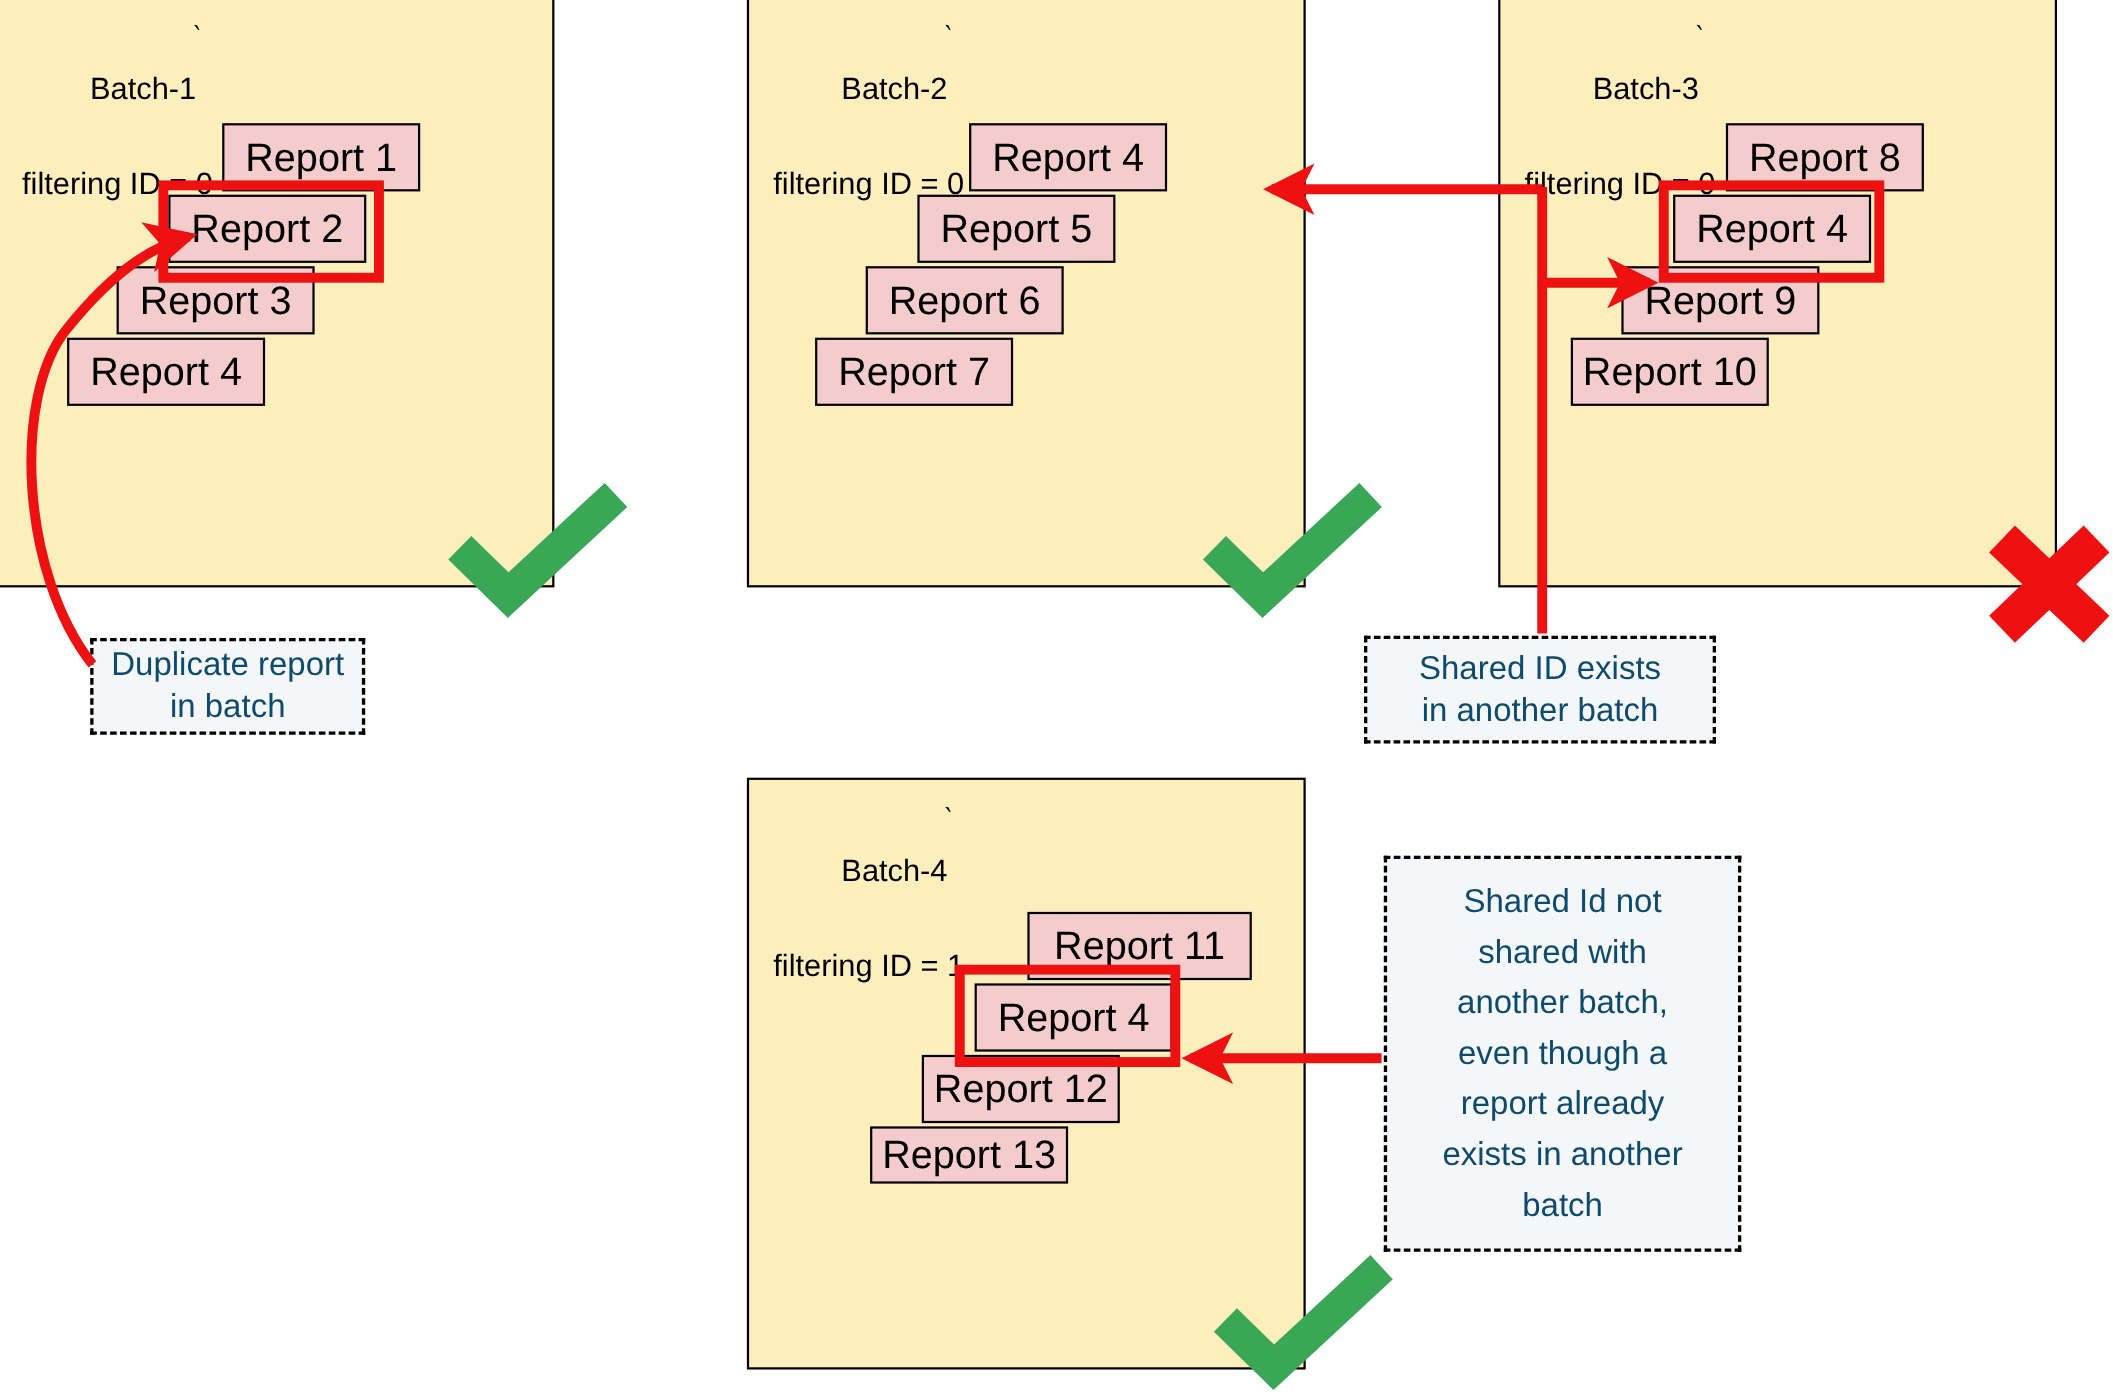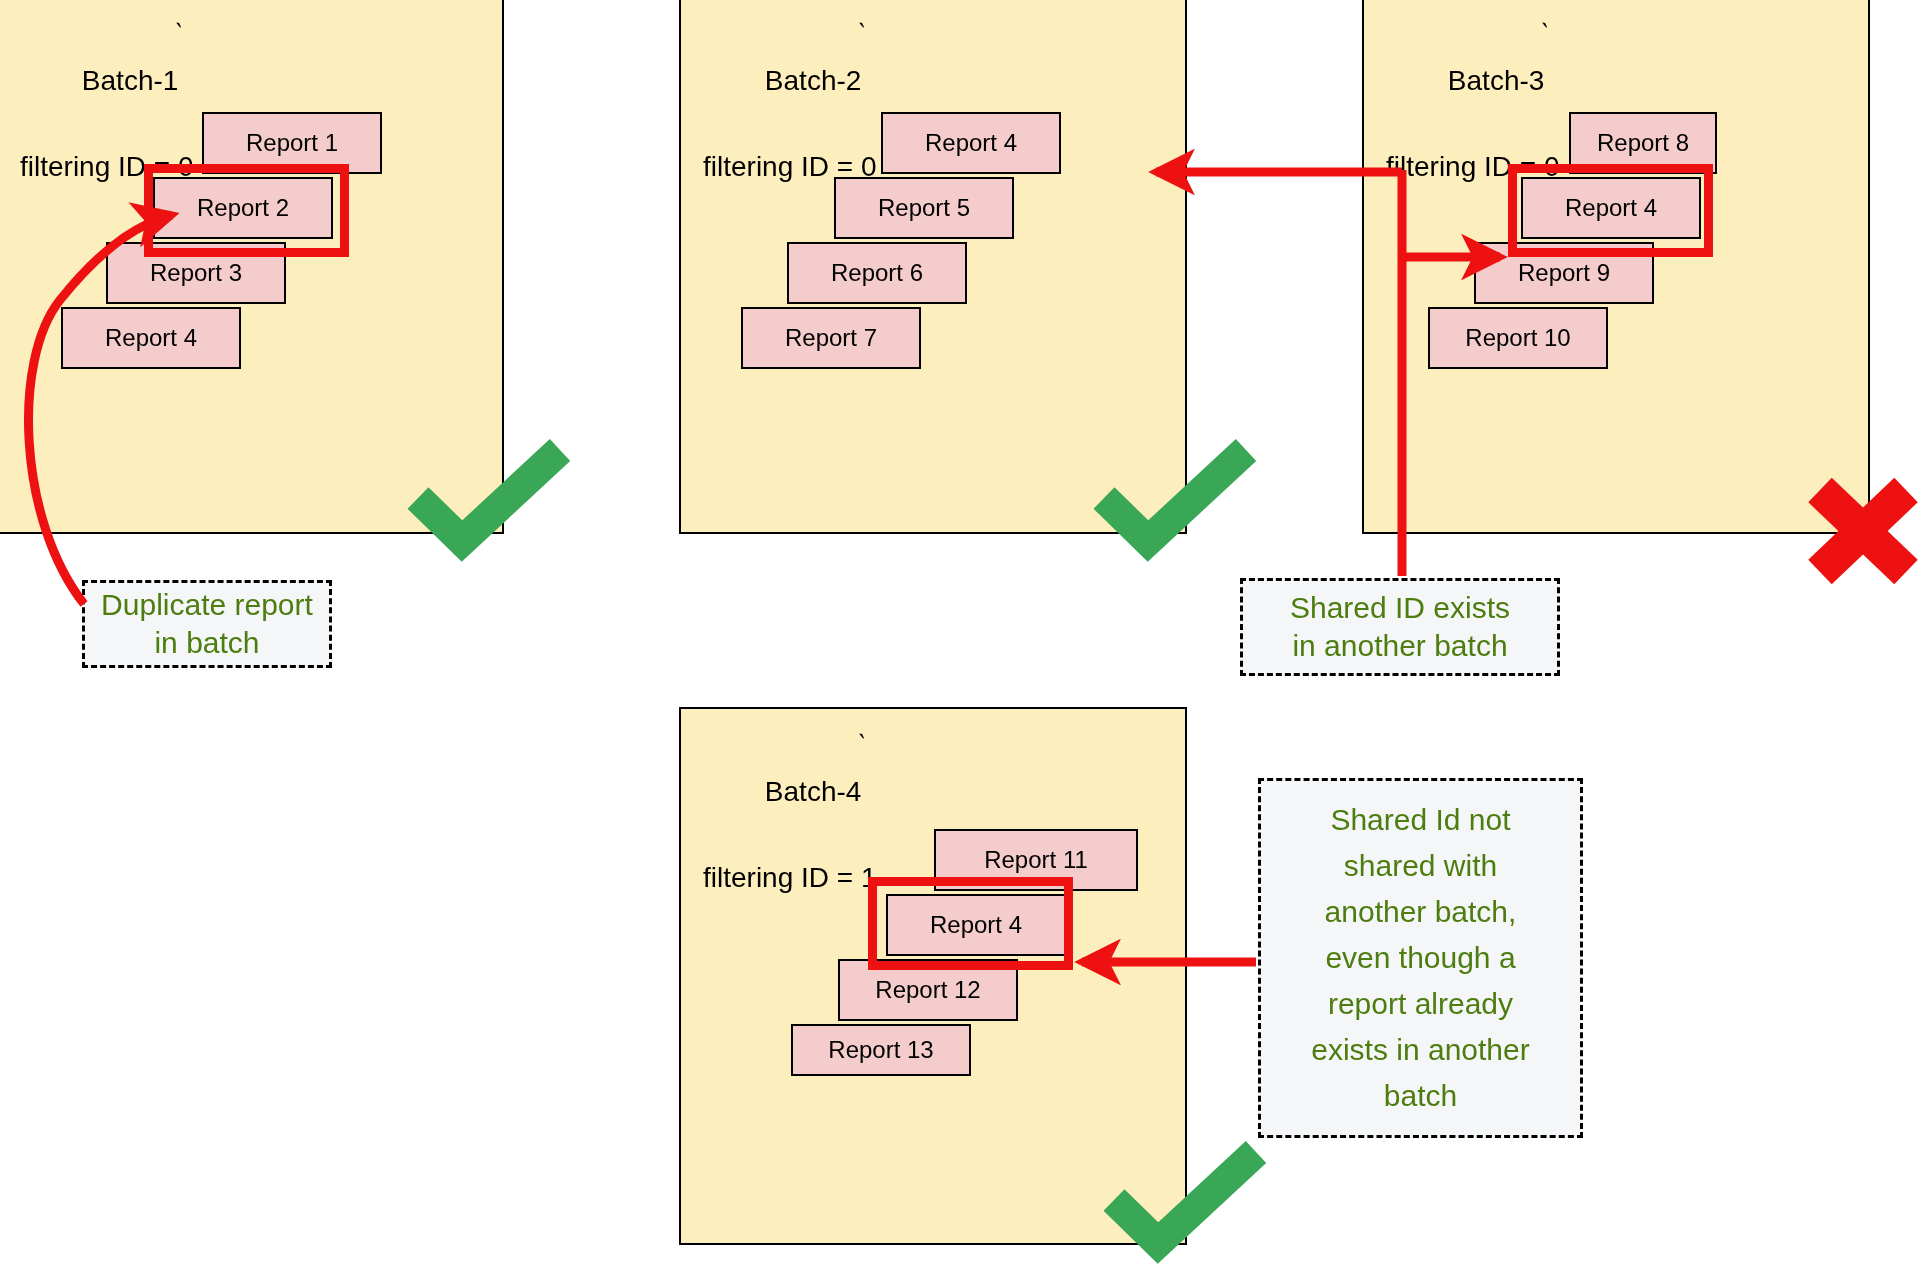"Report 1" .report-card { font-size: 24px -> 36px }
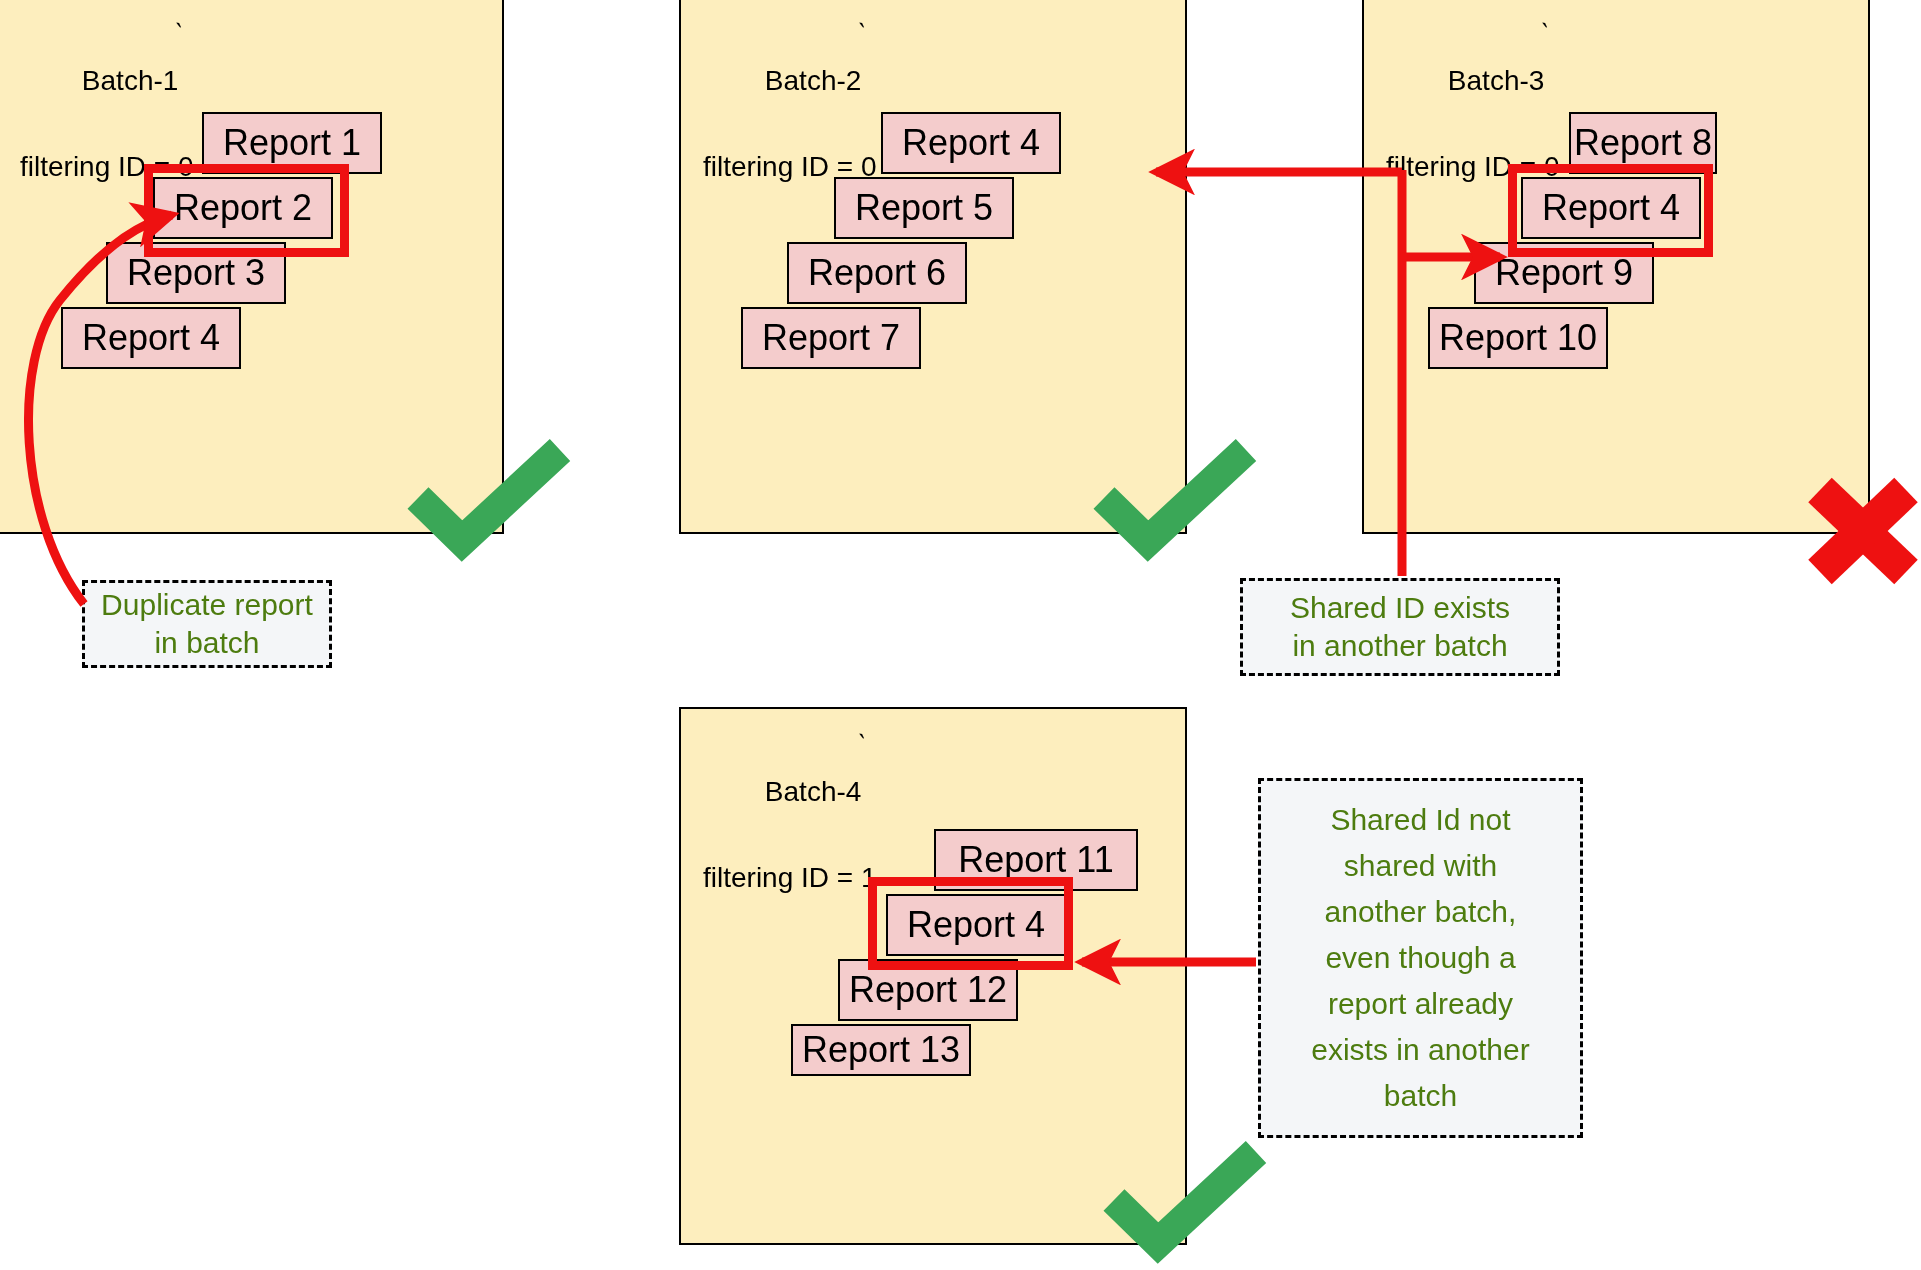"Report 8" div.report-card { width: 148px -> 180px }
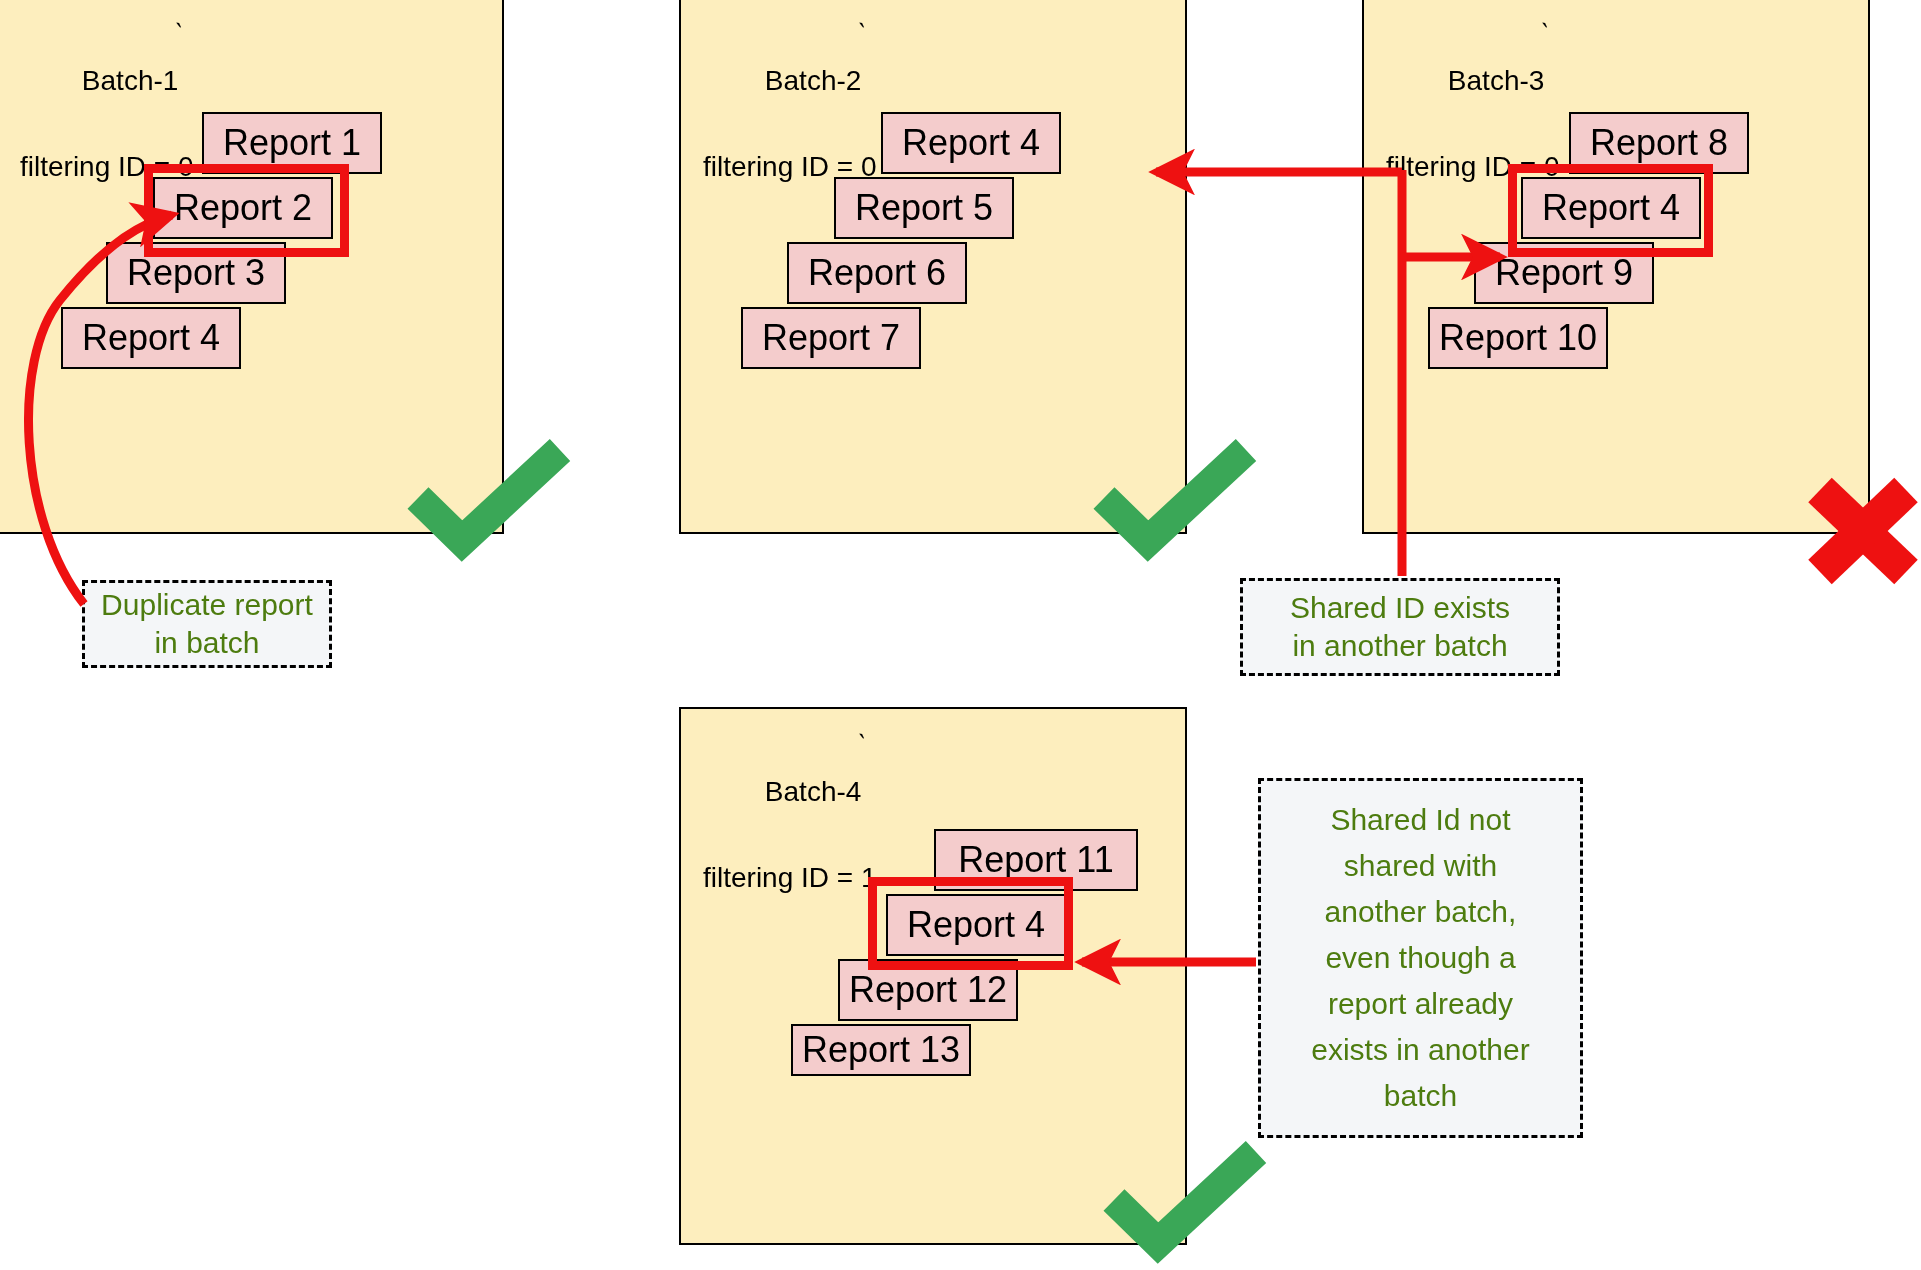"Duplicate report" .callout { color: #4d7c0f -> #0c4a6e }
